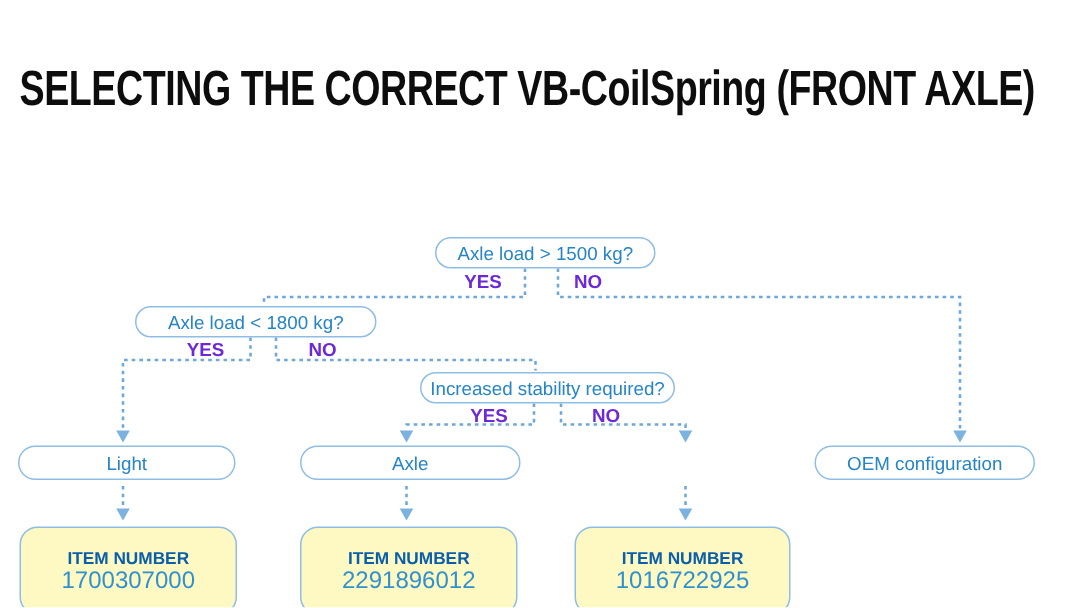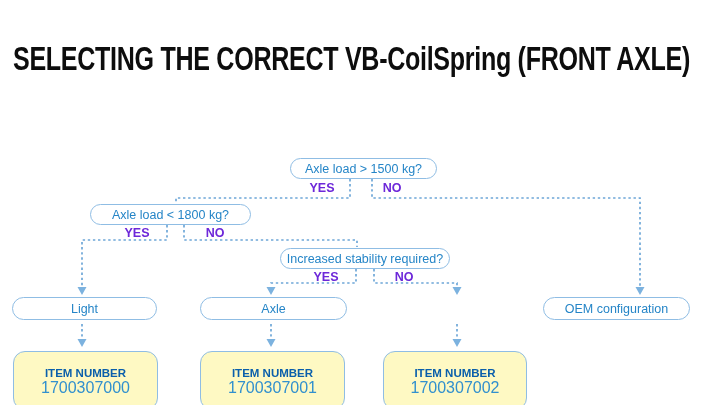"1700307001" div.item-number { text: 1700307001 -> 2291896012 }
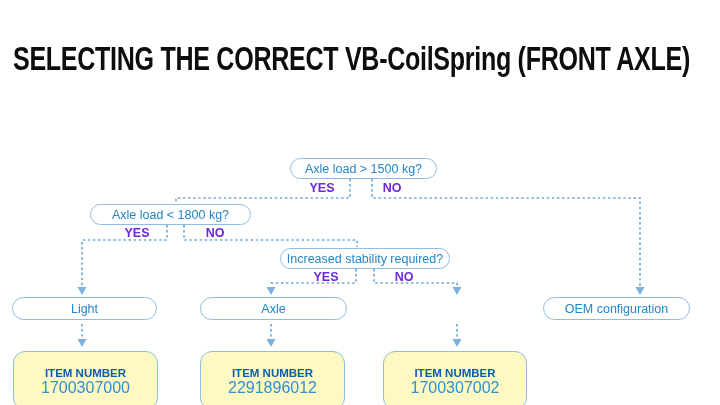"1700307002" div.item-number { text: 1700307002 -> 1016722925 }
